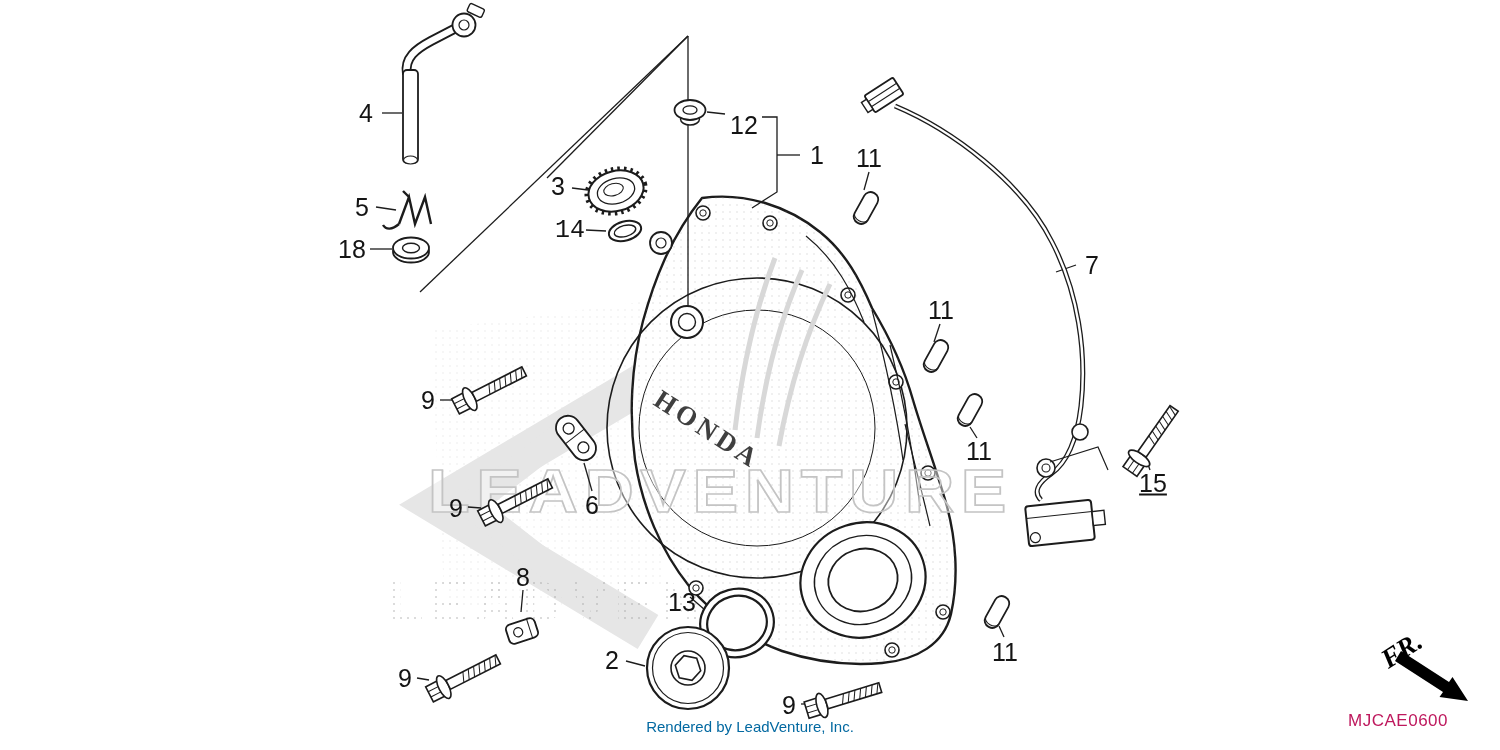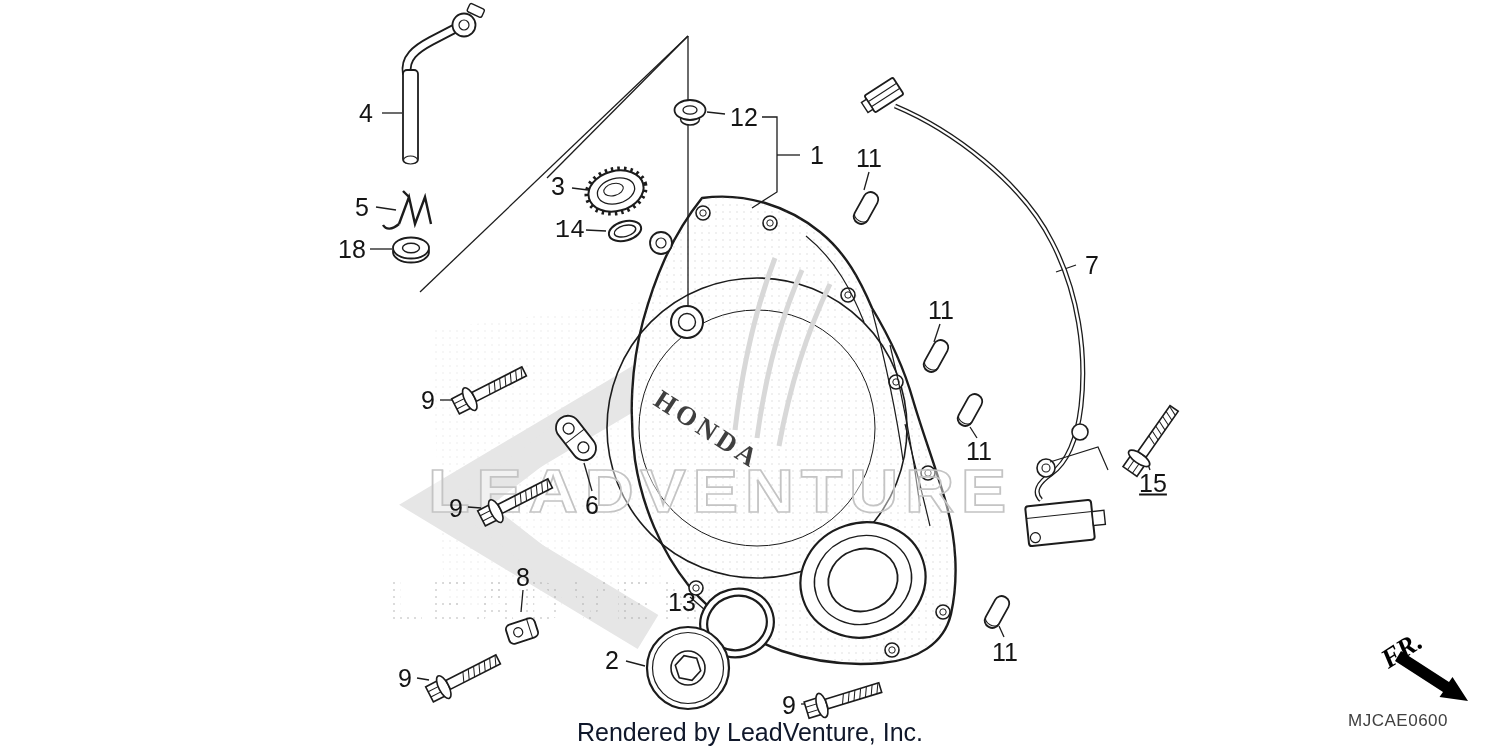"12" div.callout { top: 117px -> 125px }
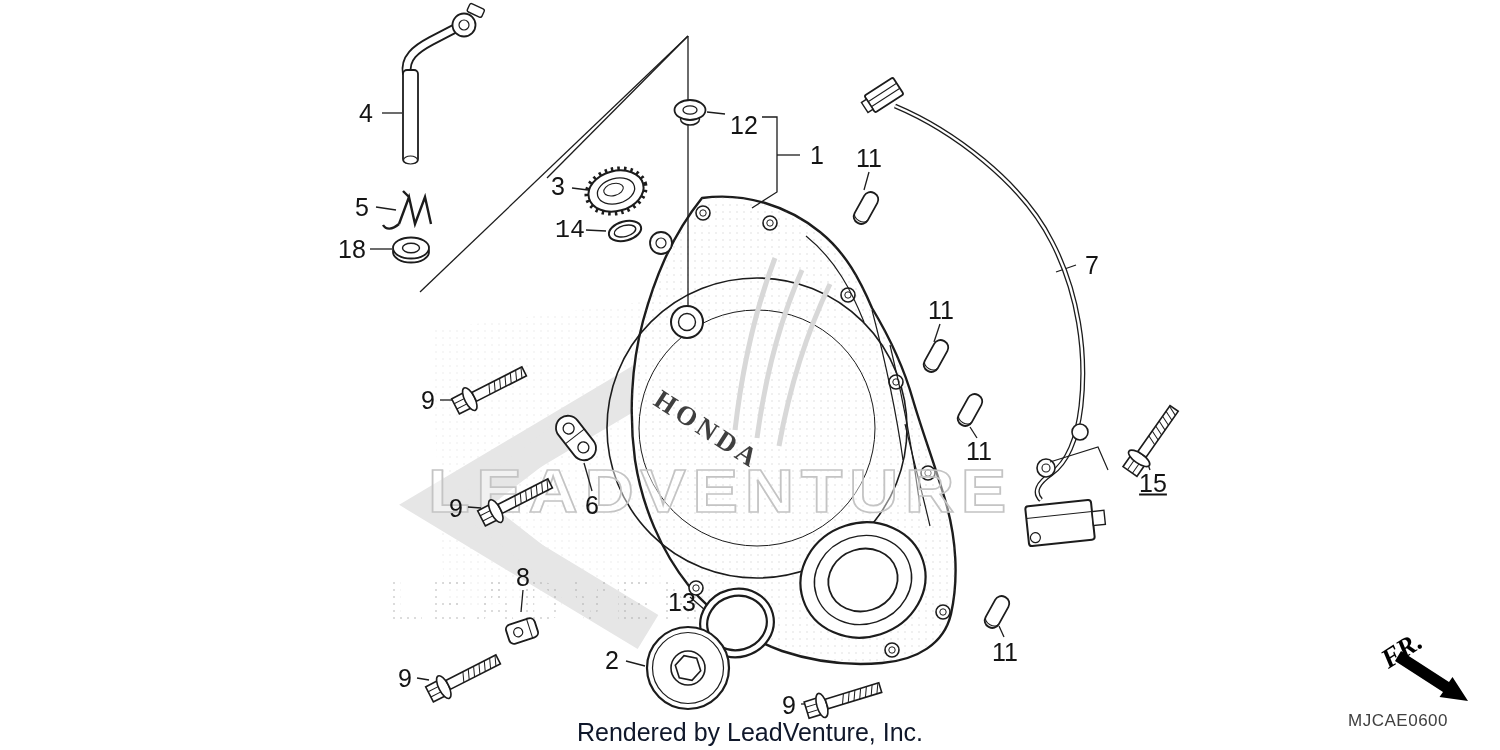"Rendered by LeadVenture, Inc." .footer-credit { color: #0f172a -> #0369a1; font-size: 25px -> 15px }
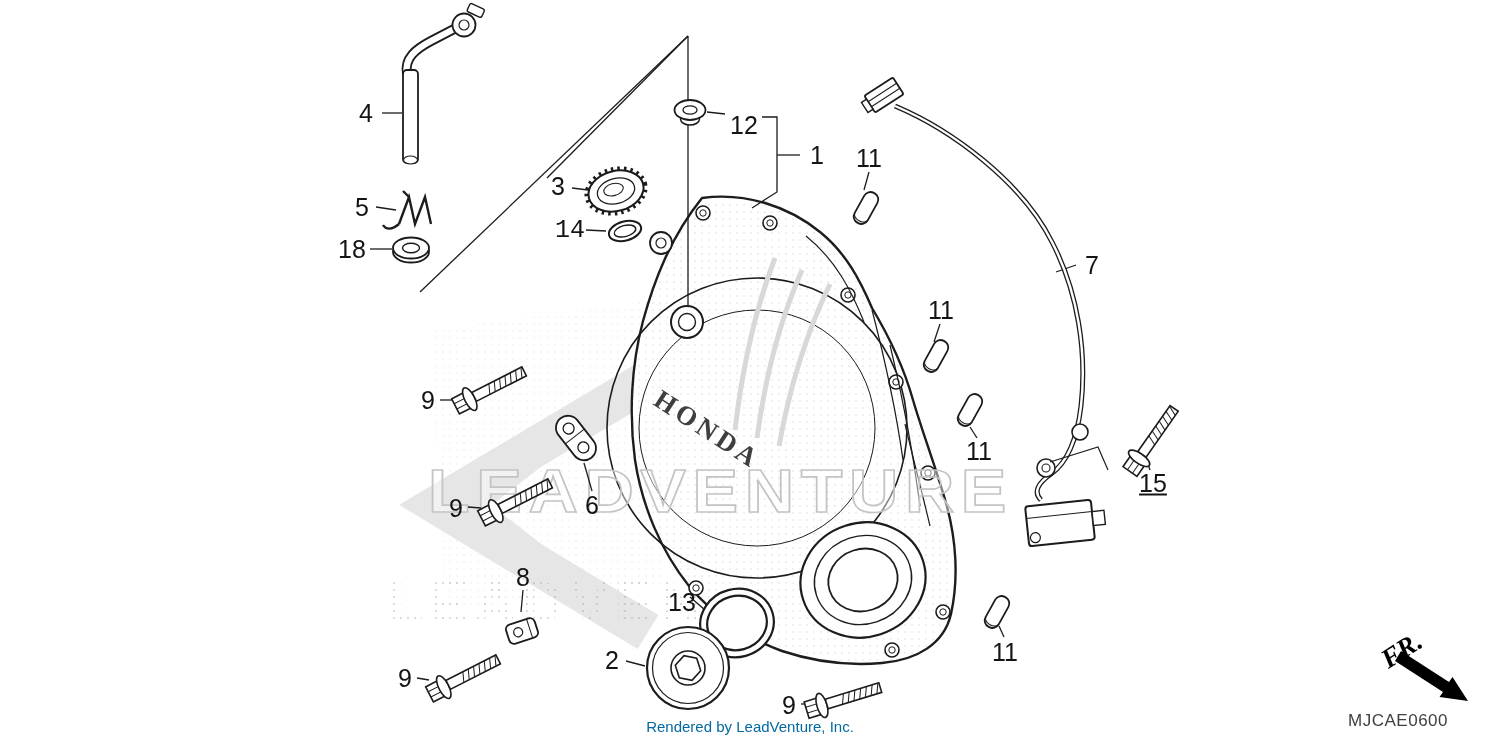"MJCAE0600" .diagram-code { color: #404040 -> #be185d }
